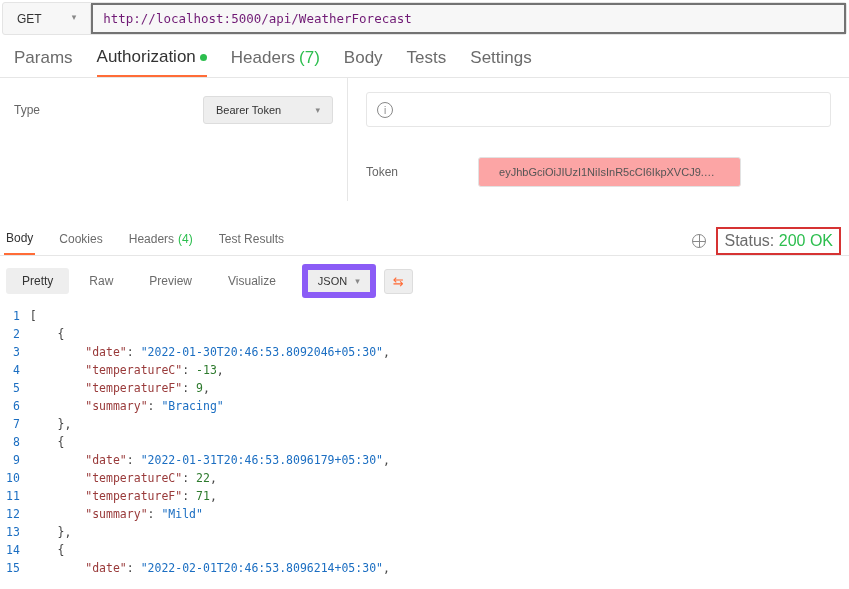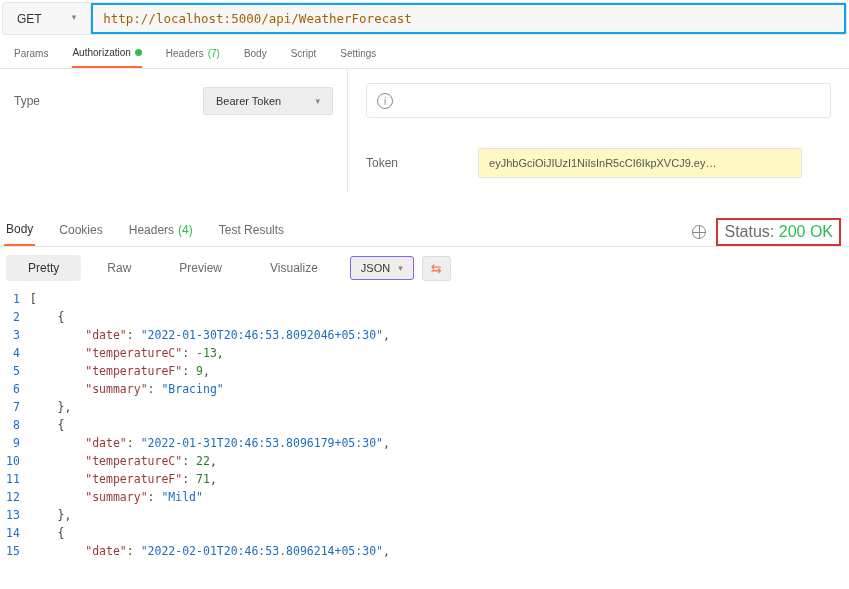"http://localhost:5000/api/WeatherForecas" .url-input { border: 2px solid #0ea5e9 -> 2px solid #737373; color: #a16207 -> #701a75 }
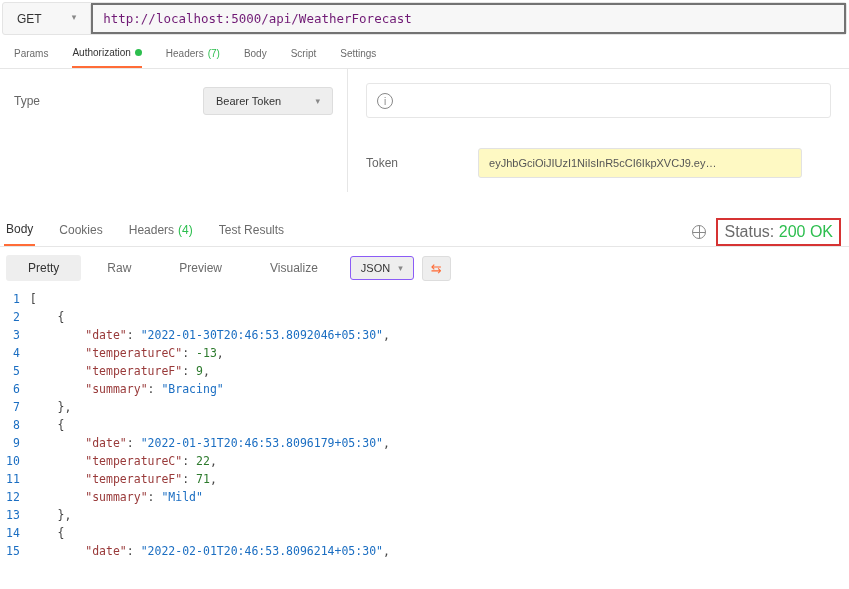"Params" .req-tabs { font-size: 10px -> 17px }
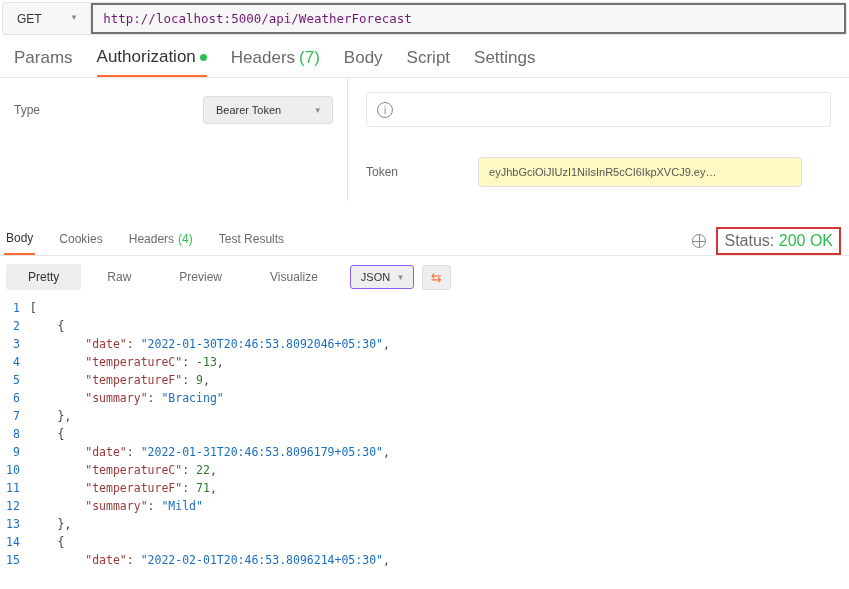"Script" div.req-tab { text: Script -> Tests }
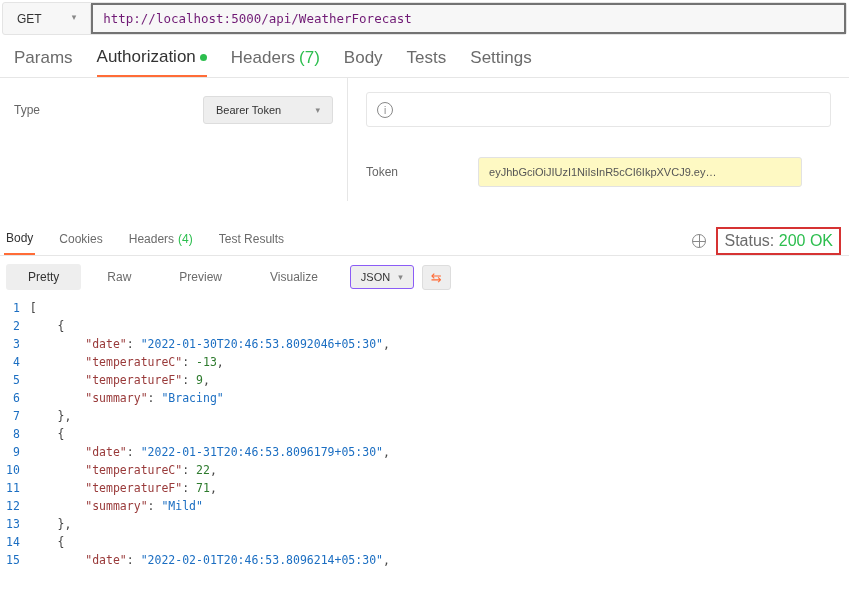"eyJhbGciOiJIUzI1NiIsInR5cCI6IkpXVCJ9.ey…" .token-val-box { background: #fef9c3 -> #fca5a5; padding: 8px 10px -> 8px 20px; width: 324px -> 263px }
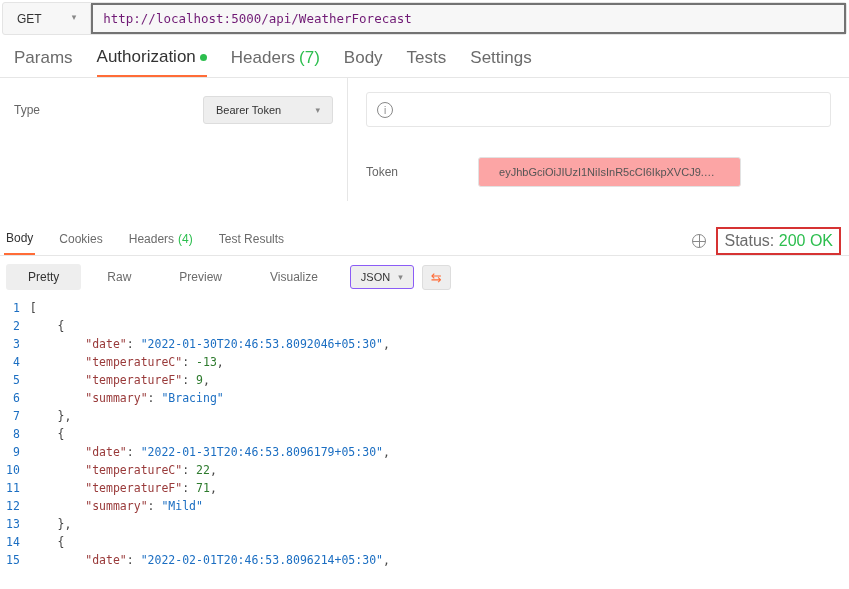"Pretty" .vt-btn { padding: 6px 22px -> 6px 16px }
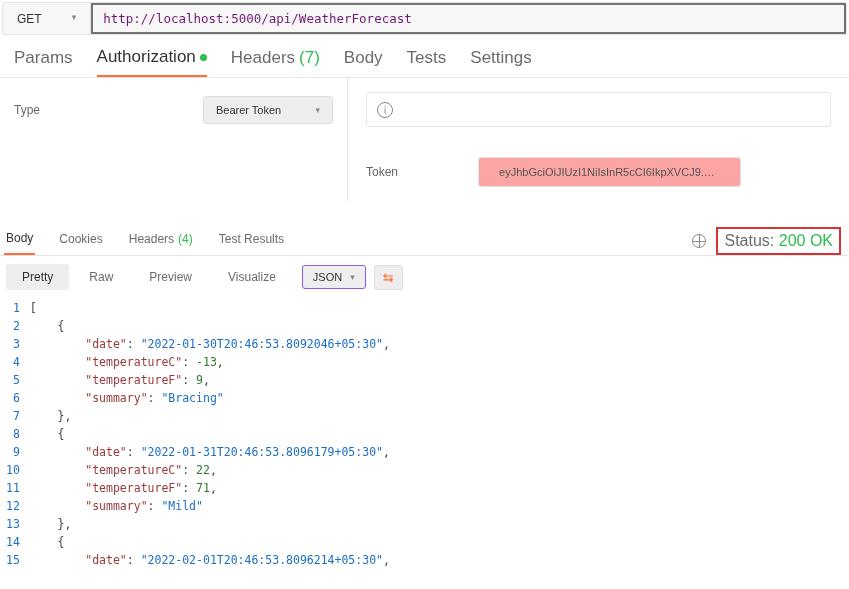"JSON" .fmt-select { border: 1px solid #8b5cf6 -> 6px solid #8b5cf6 }
